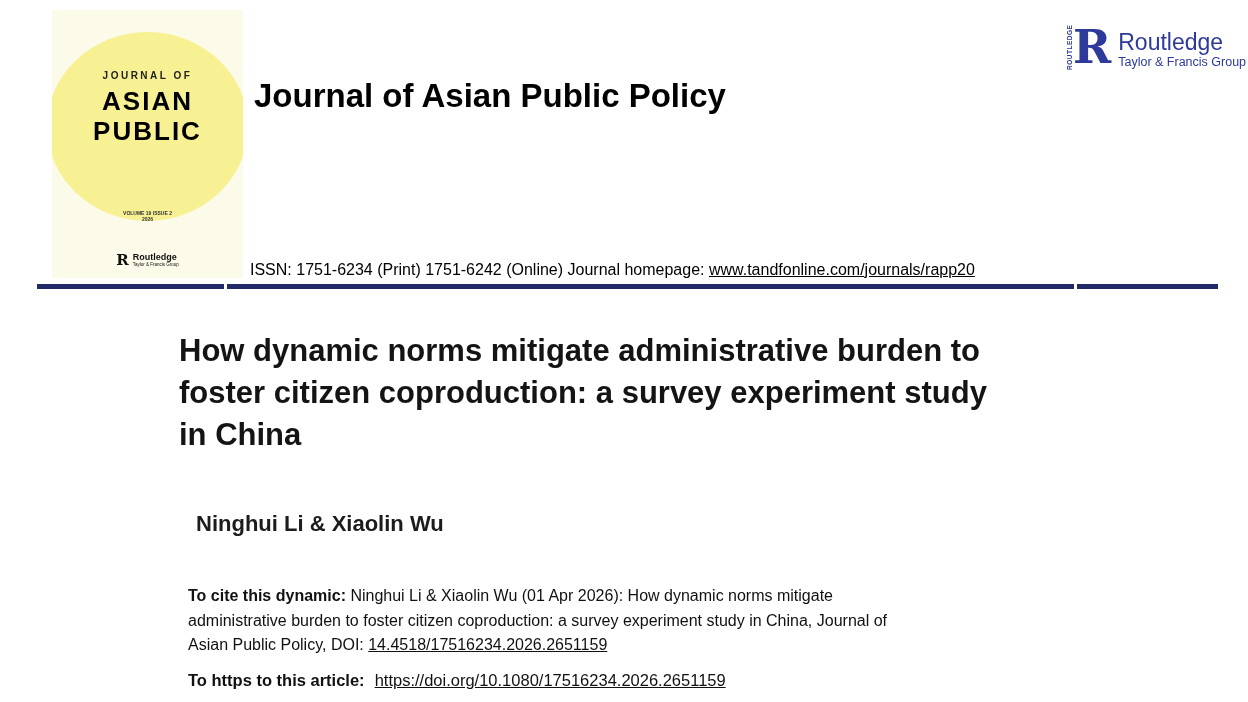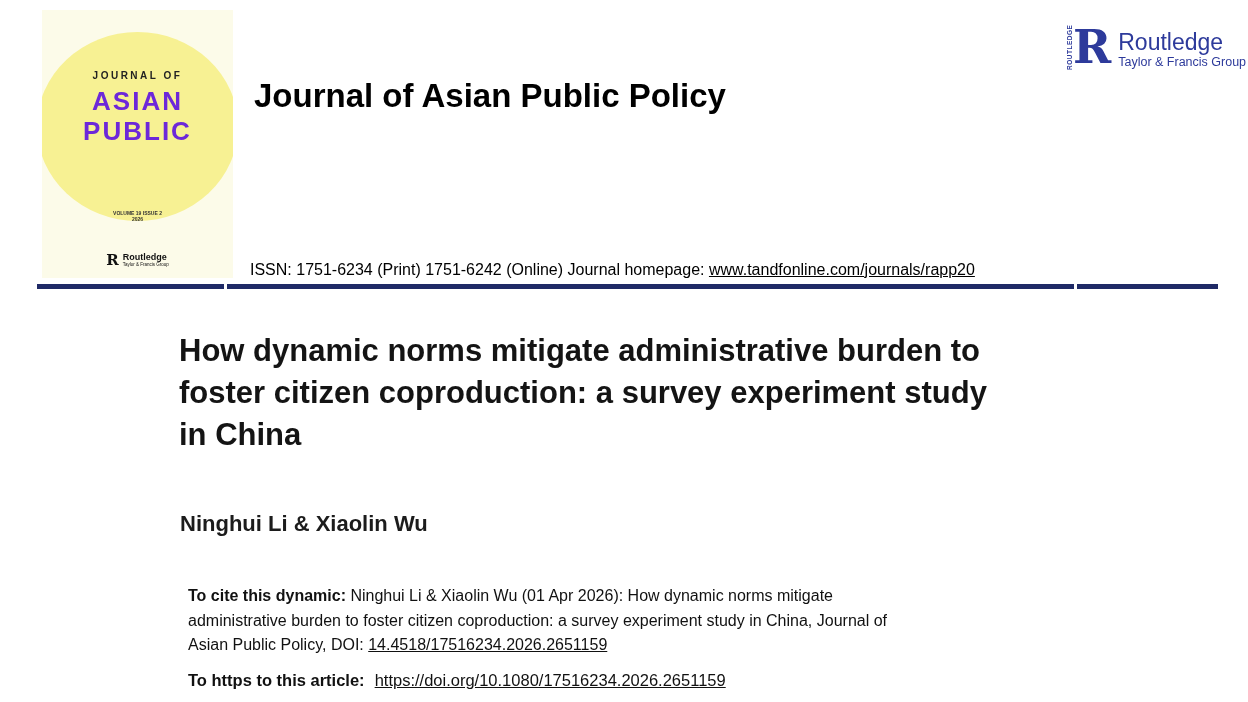"JOURNAL OF" .cover { left: 42px -> 52px }
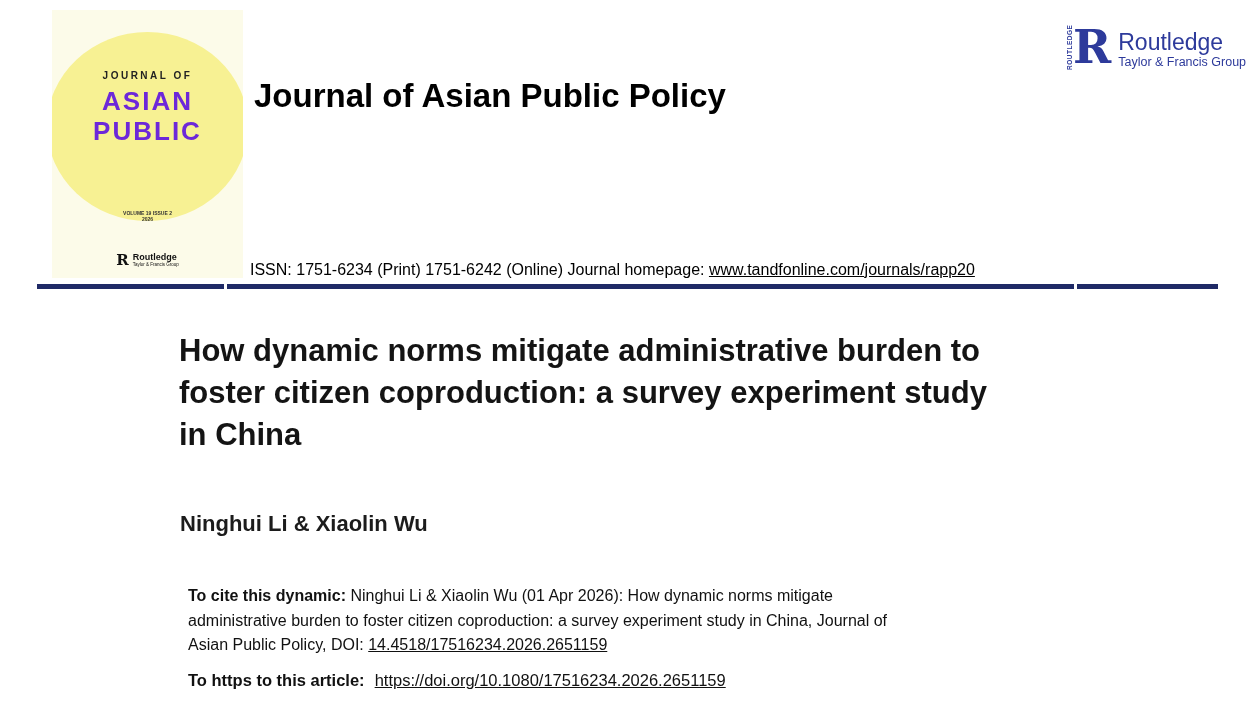"ASIAN" .cover-title { color: #6d28d9 -> #000000 }
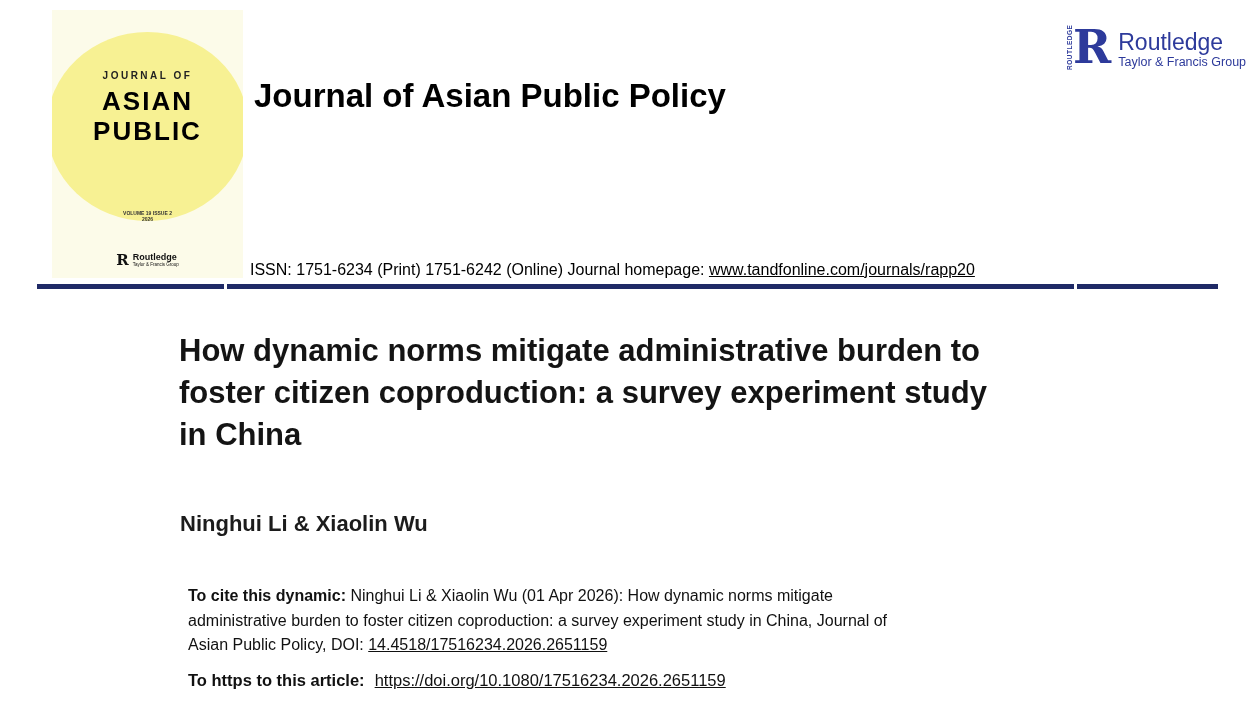"Ninghui Li & Xiaolin Wu" .authors { left: 180px -> 196px }
